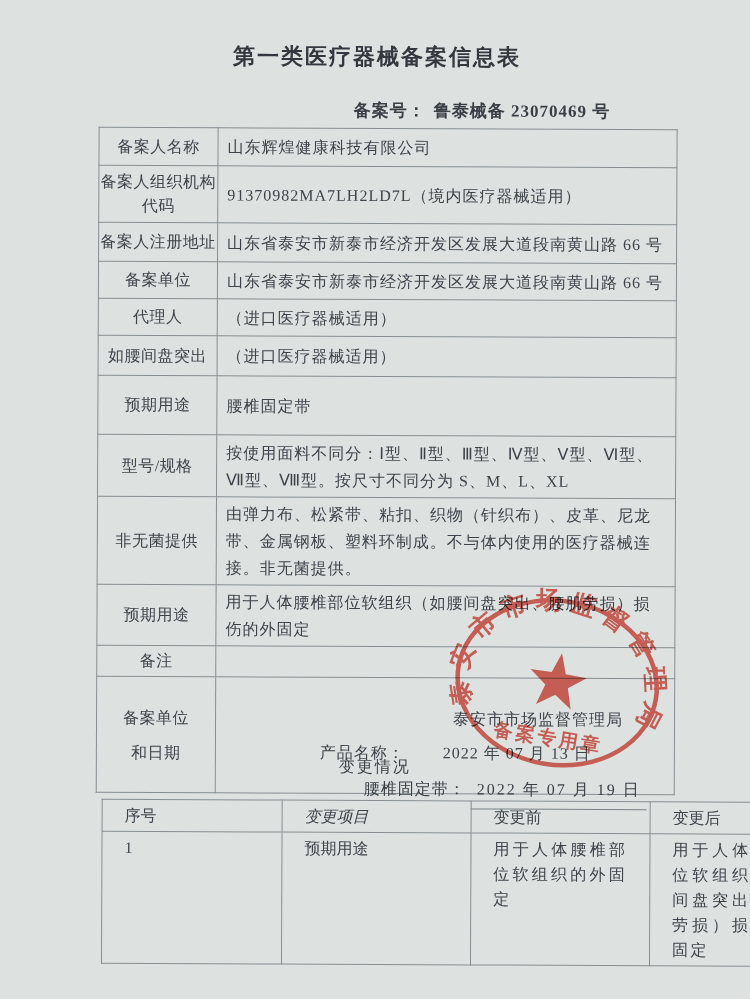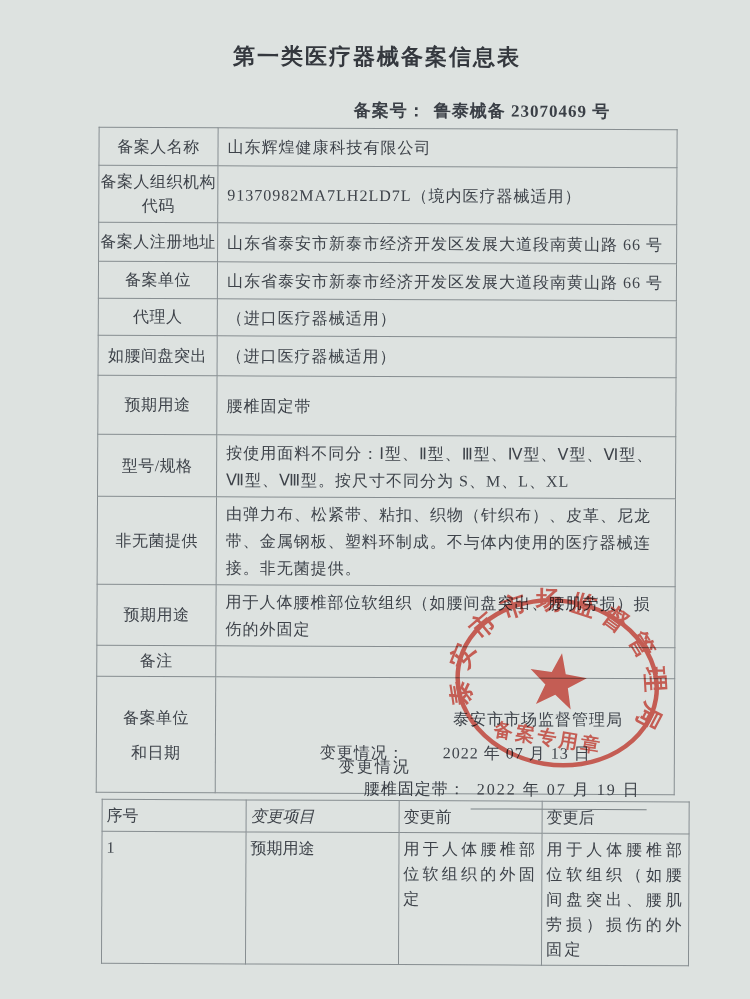"变更情况：" span { text: 变更情况 -> 产品名称 }
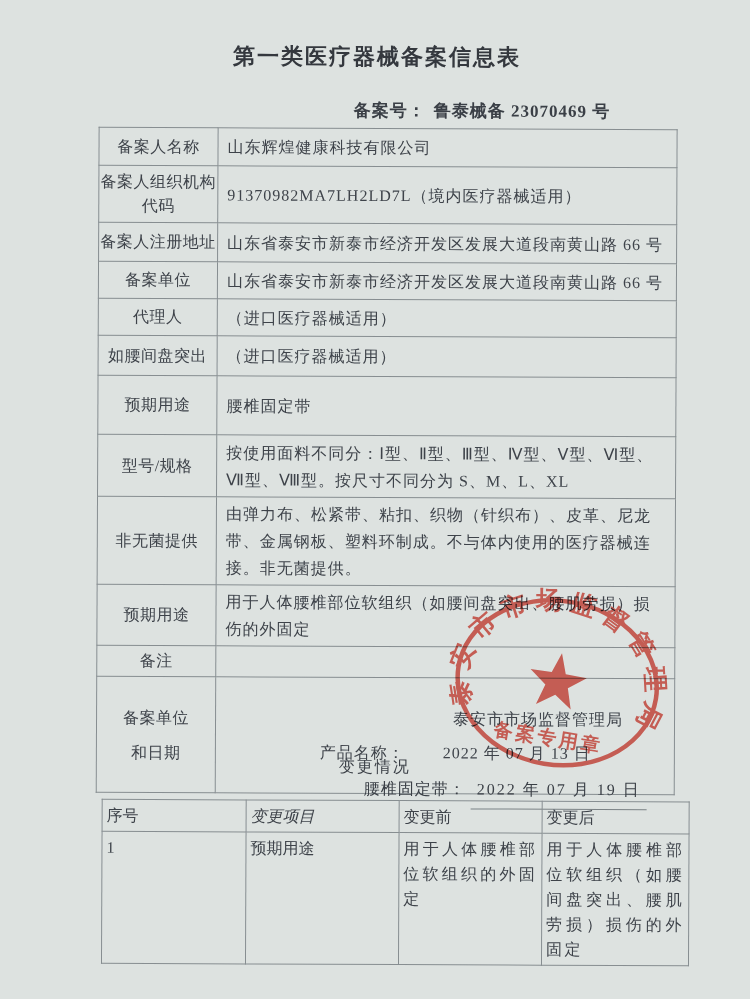"序号" .change-table td { padding: 3px 4px -> 3px 22px }
